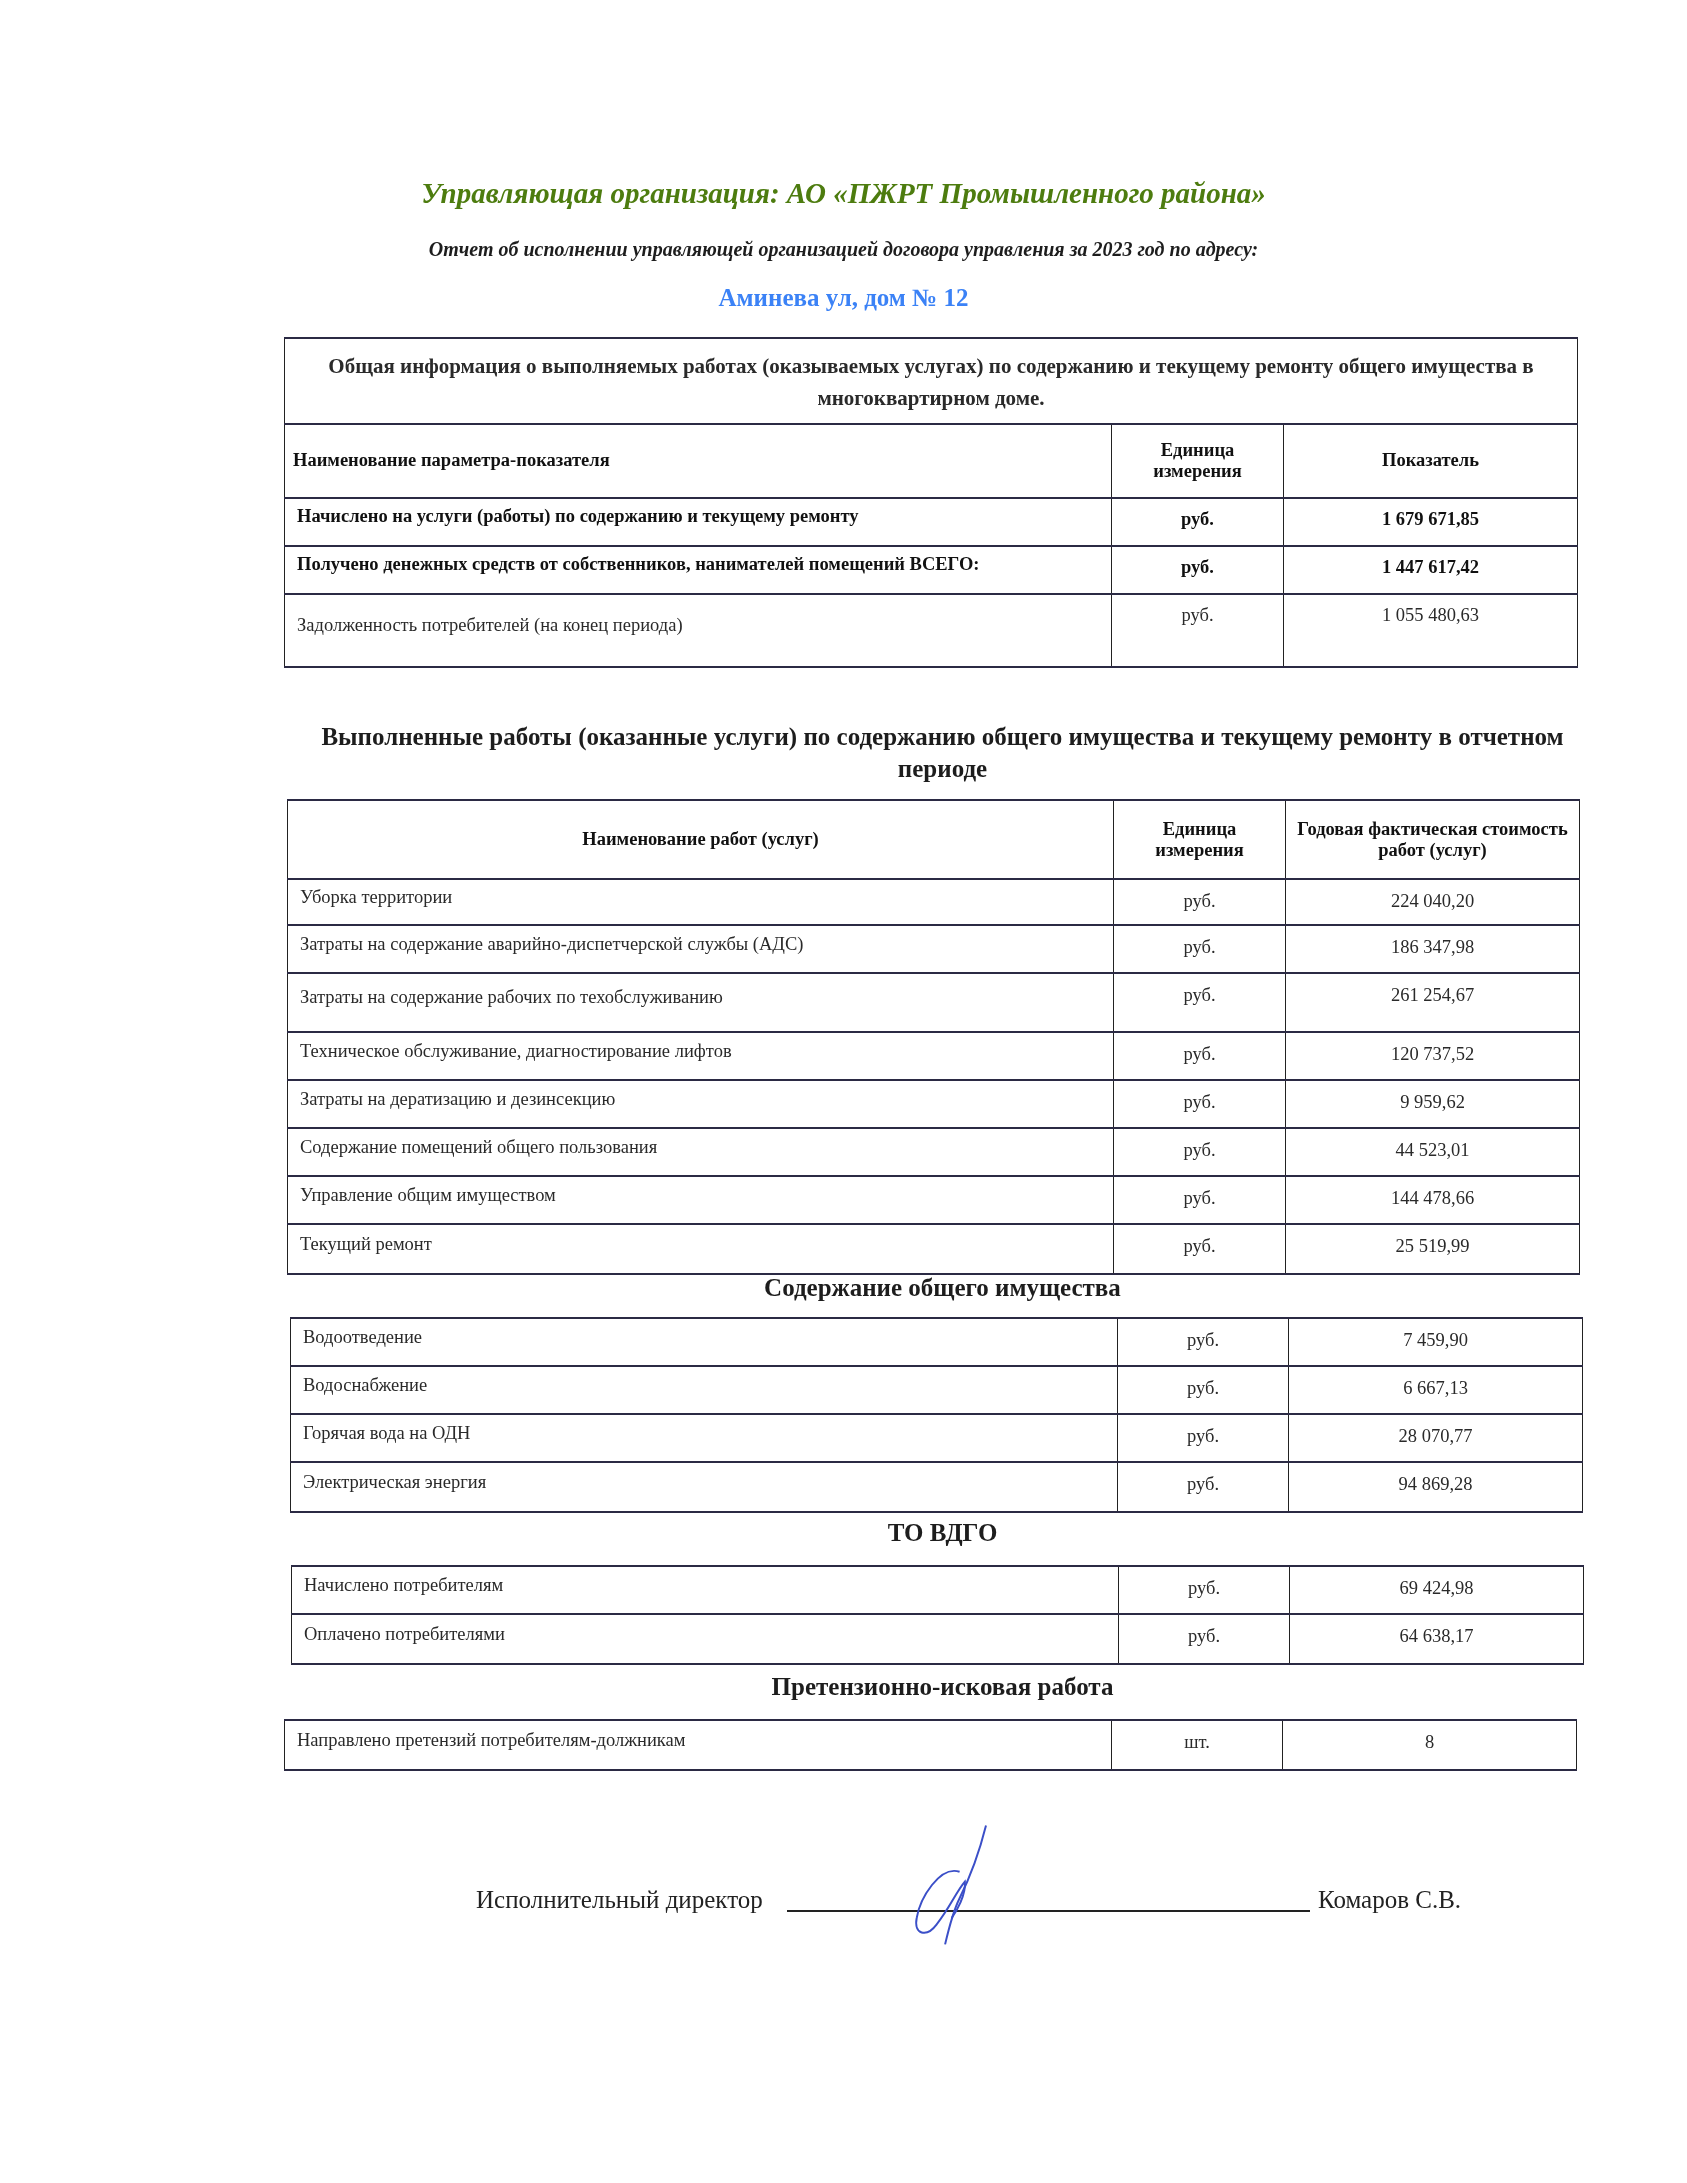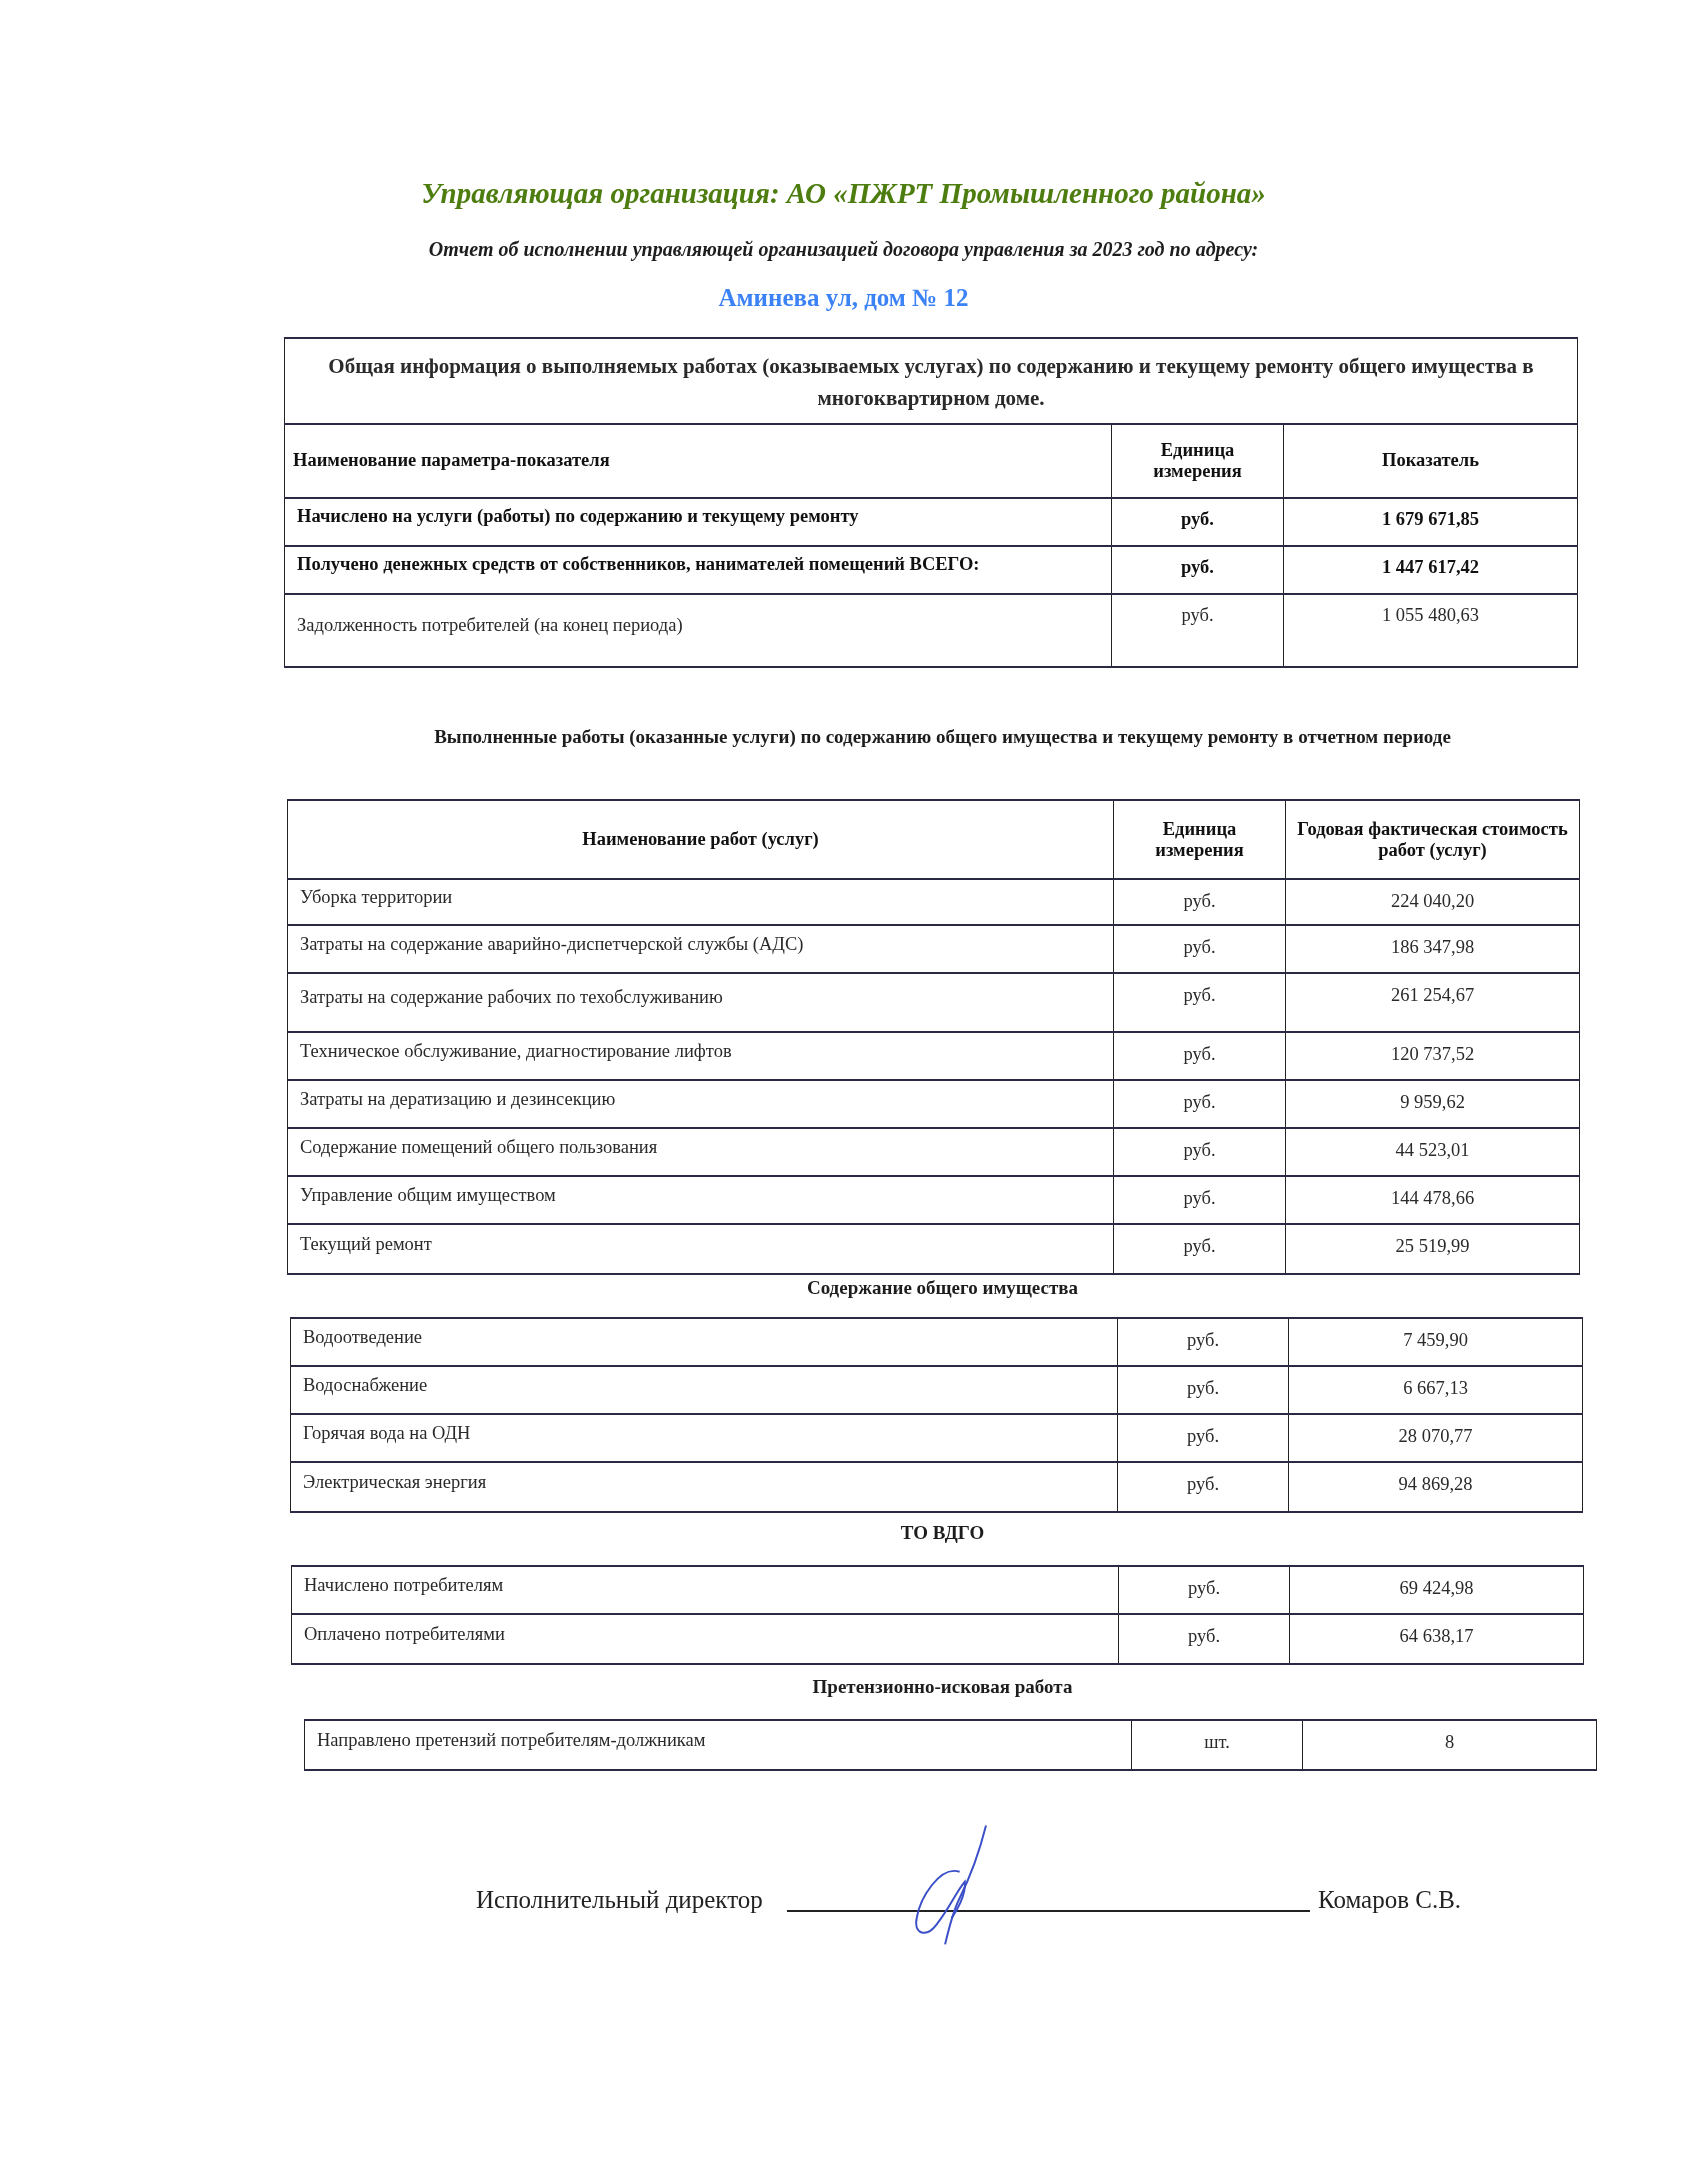"Выполненные работы (оказанные услуги) по" .section-heading { font-size: 19px -> 25px }
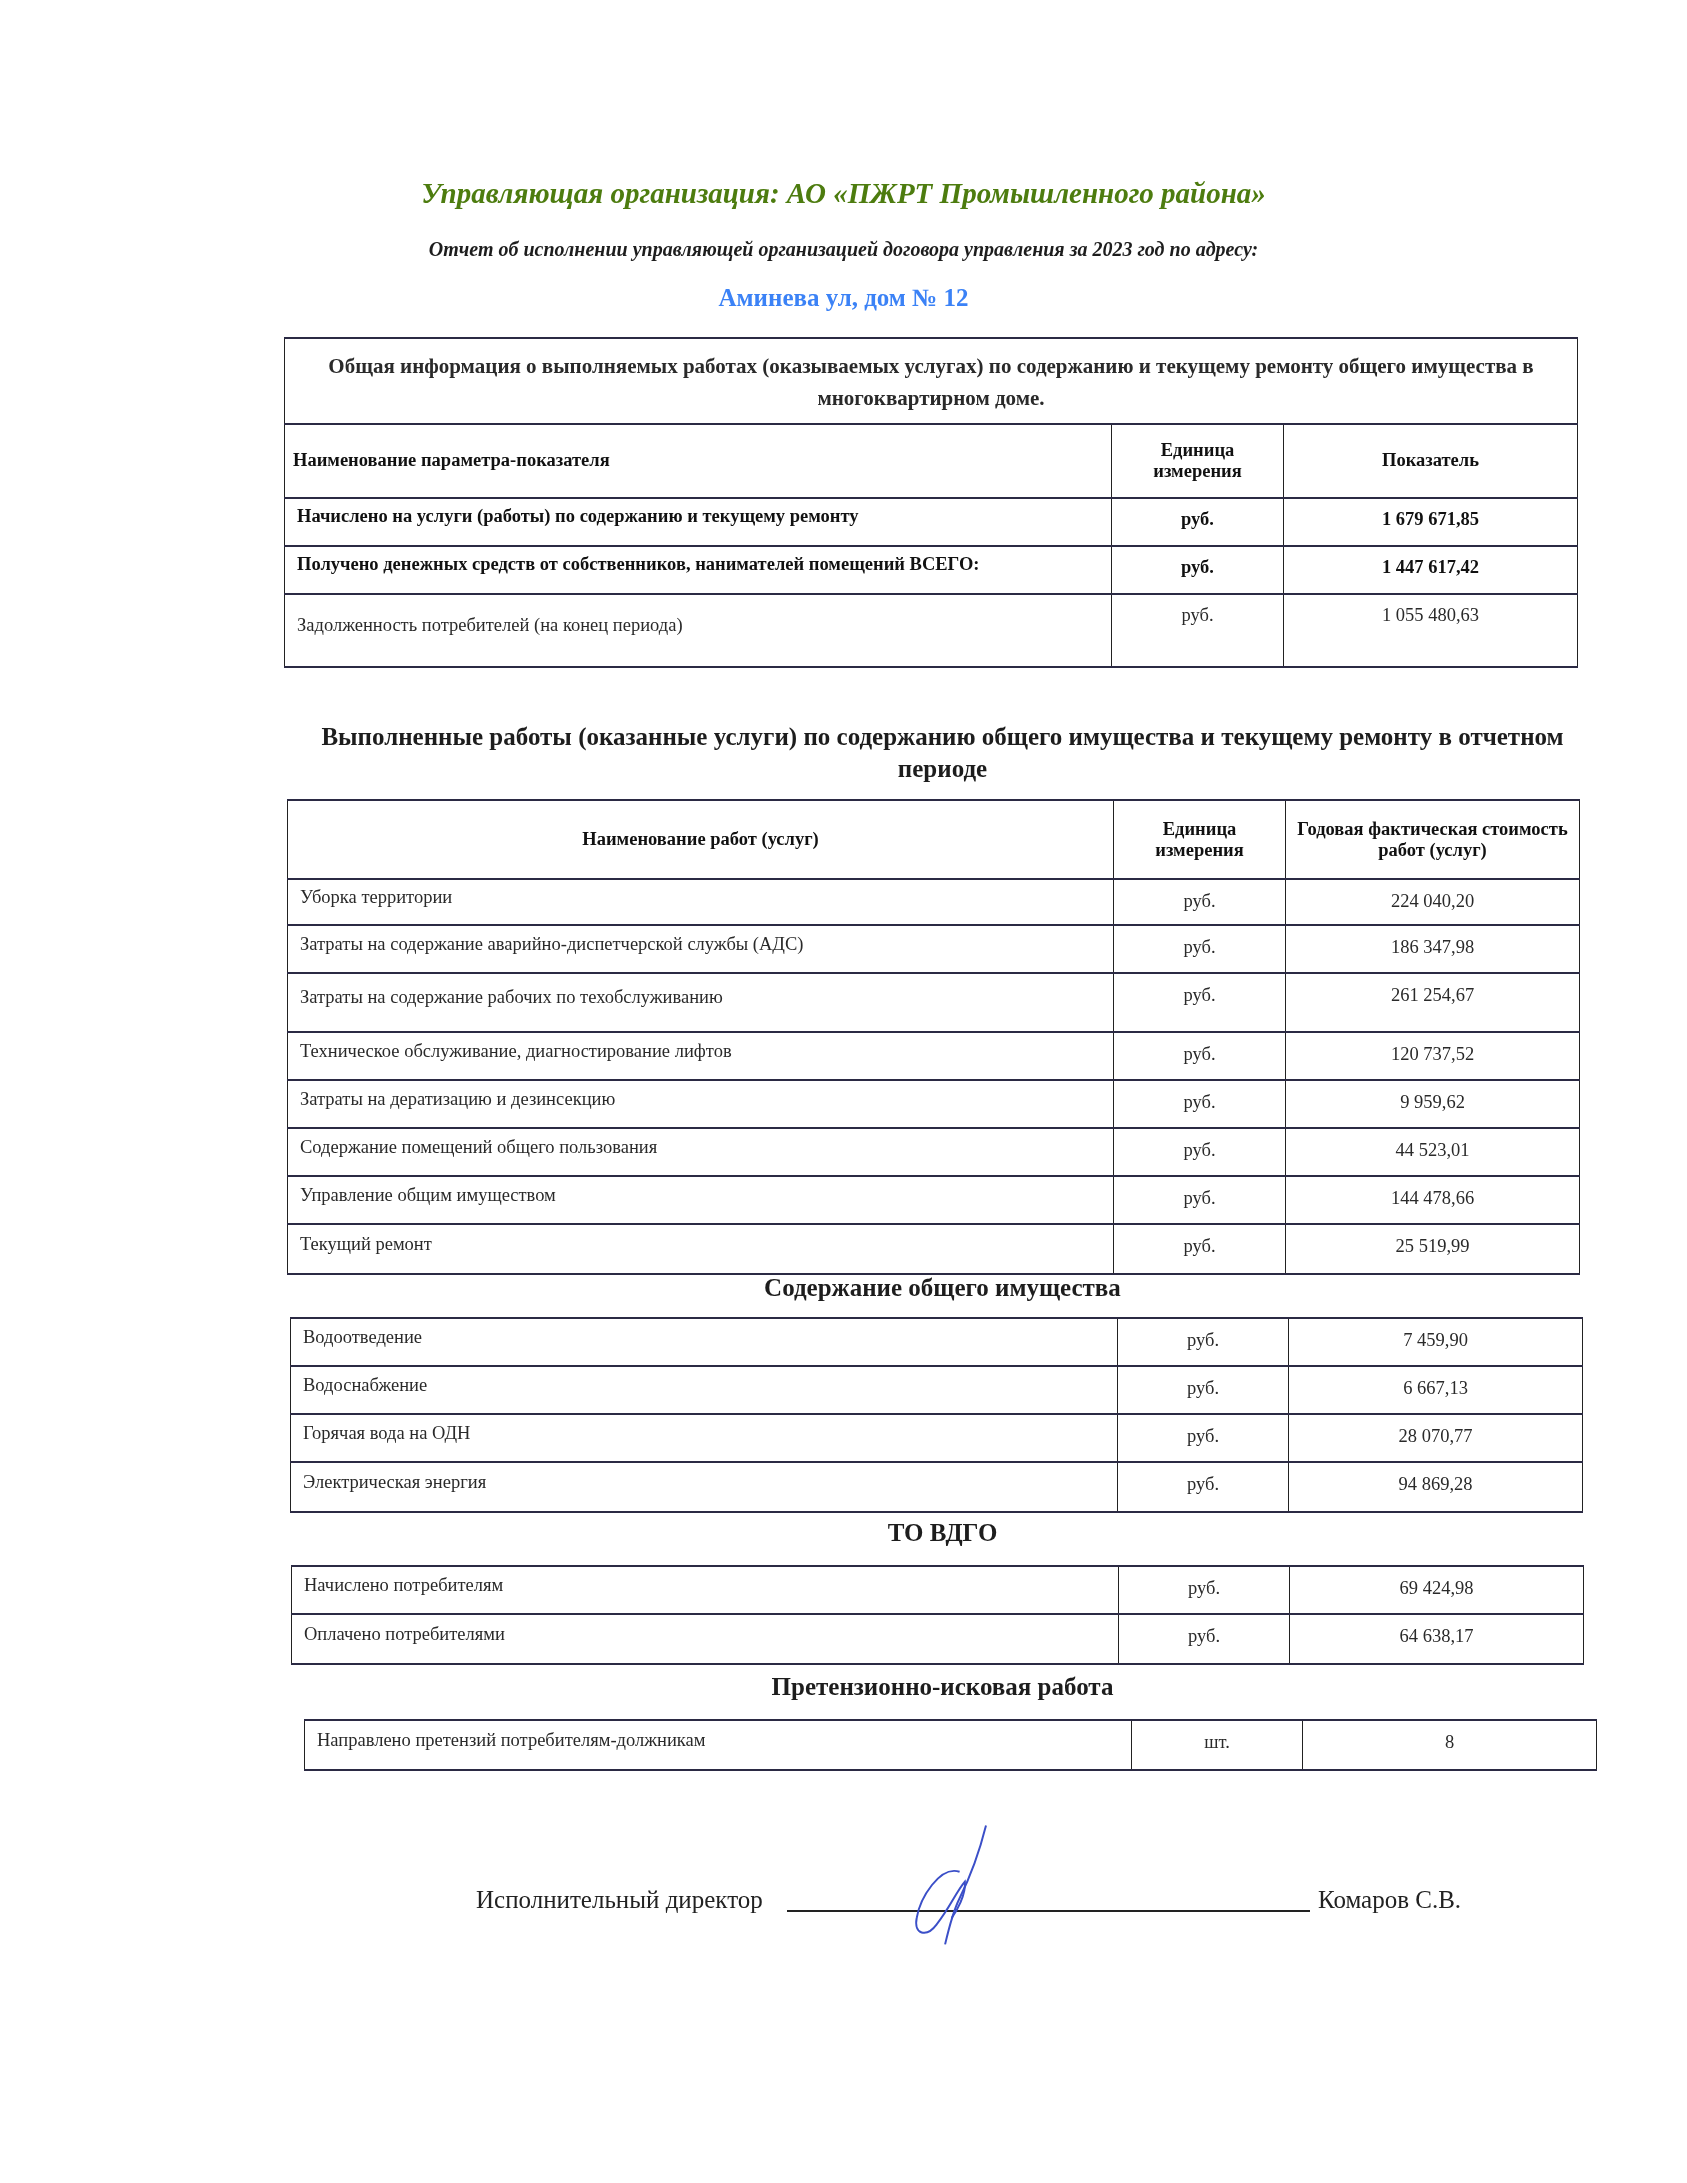"Направлено претензий" table.doc { left: 304px -> 284px }
